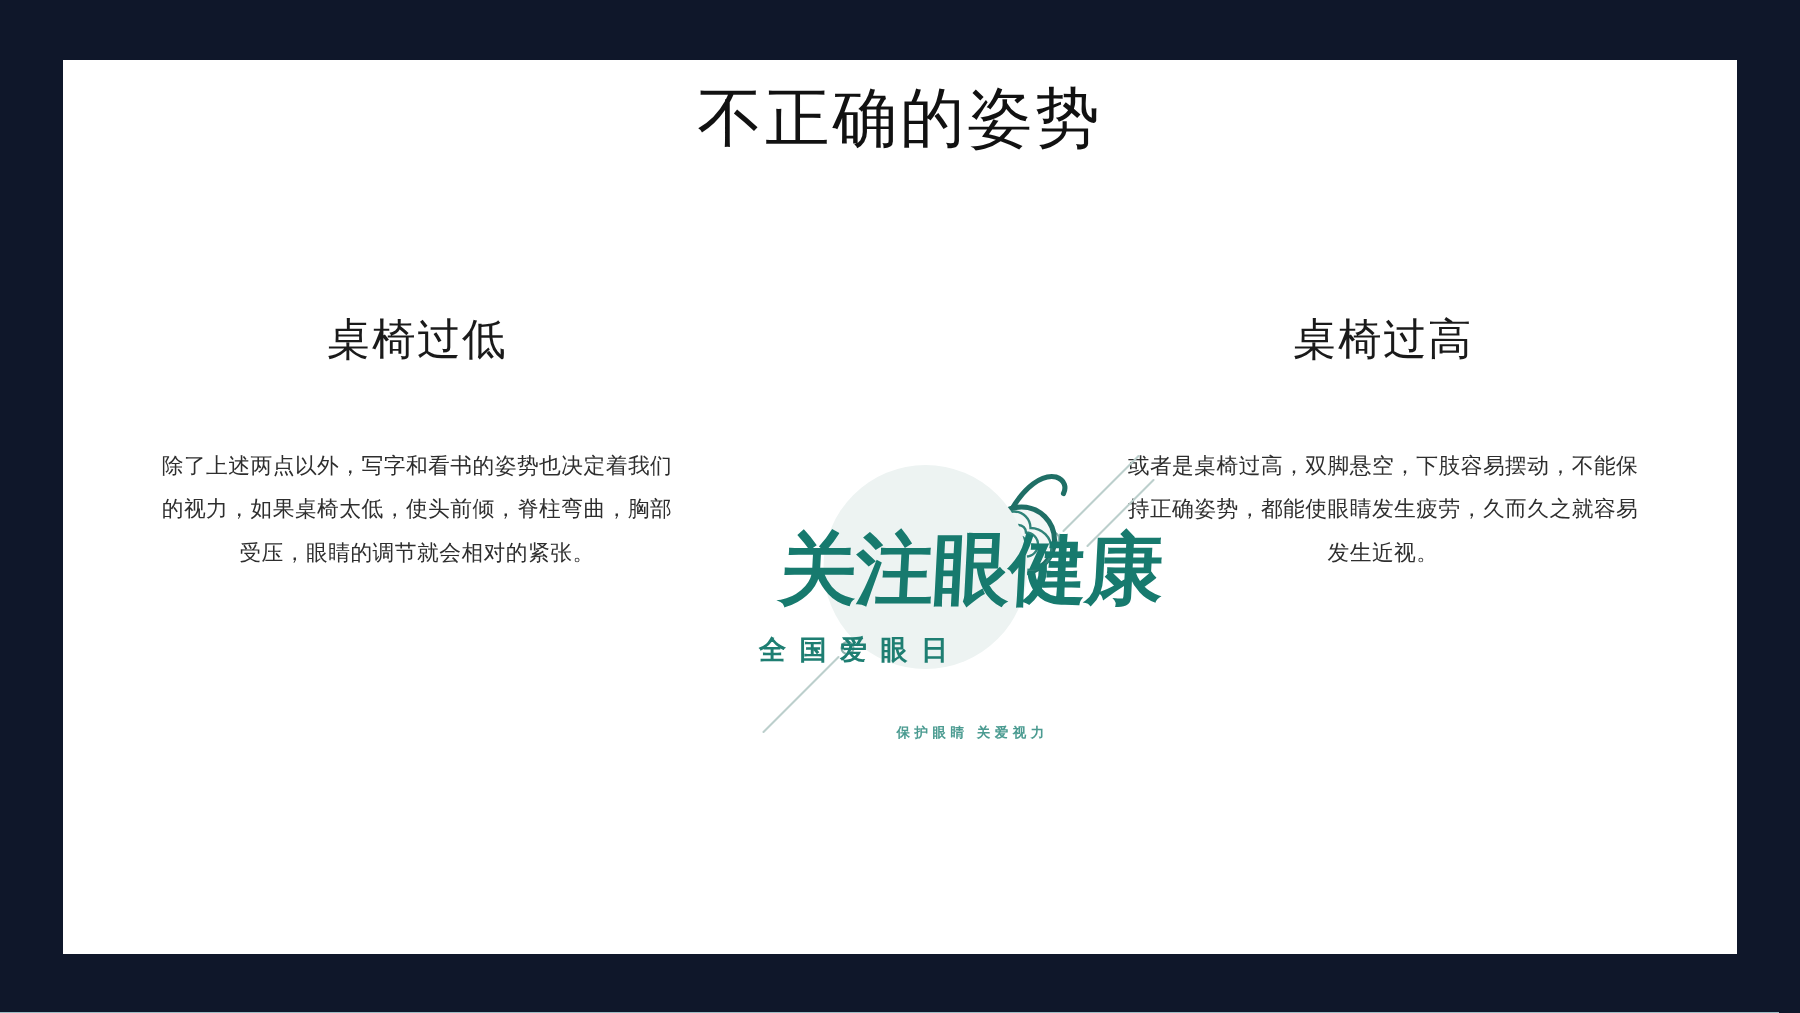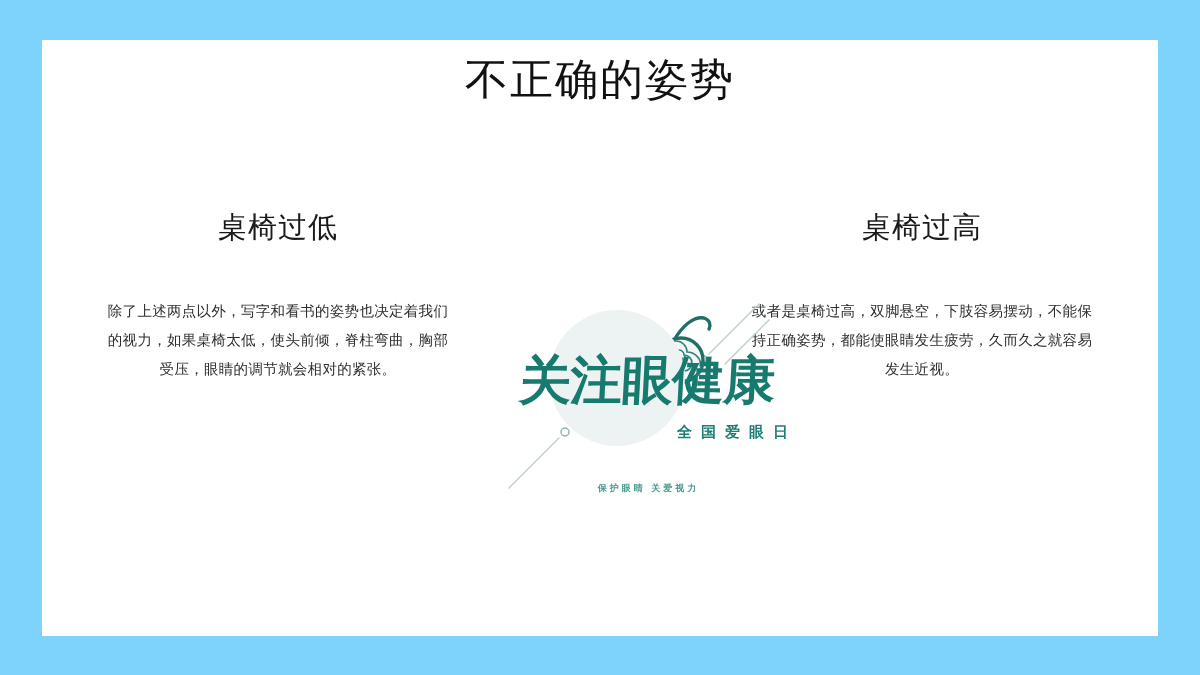"不正确的姿势" .slide { background: #7dd3fc -> #0f172a }
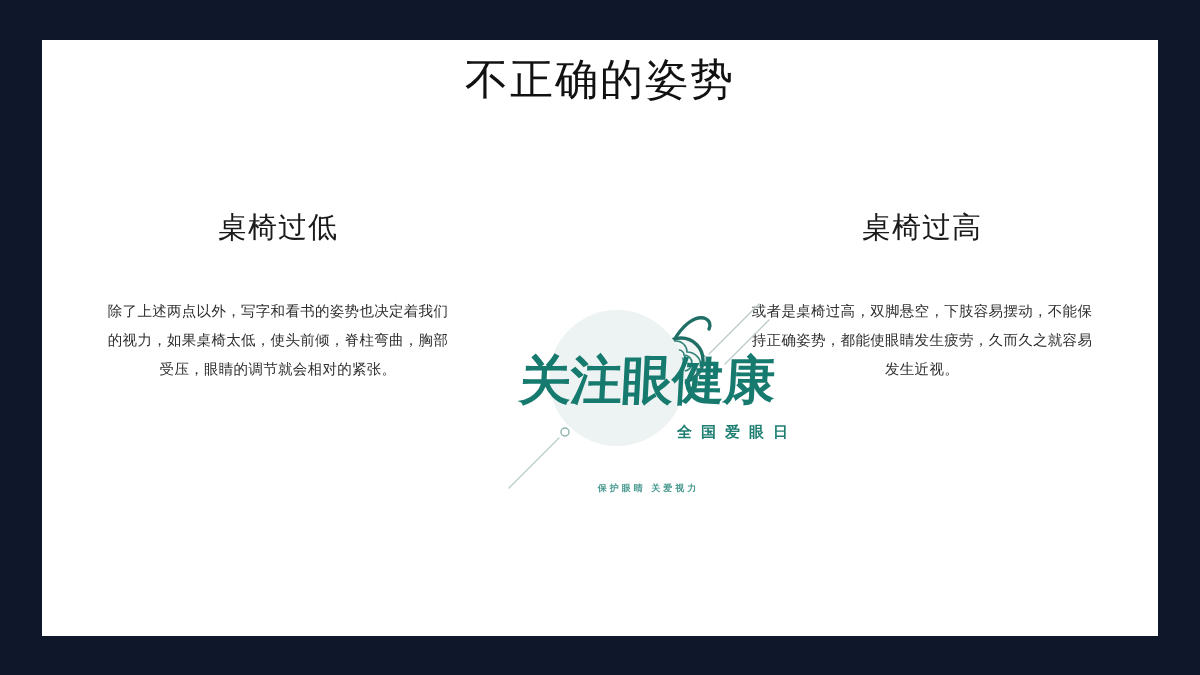"全国爱眼日" .logo-sub { font-size: 15px -> 18px; text-align: right -> left }
